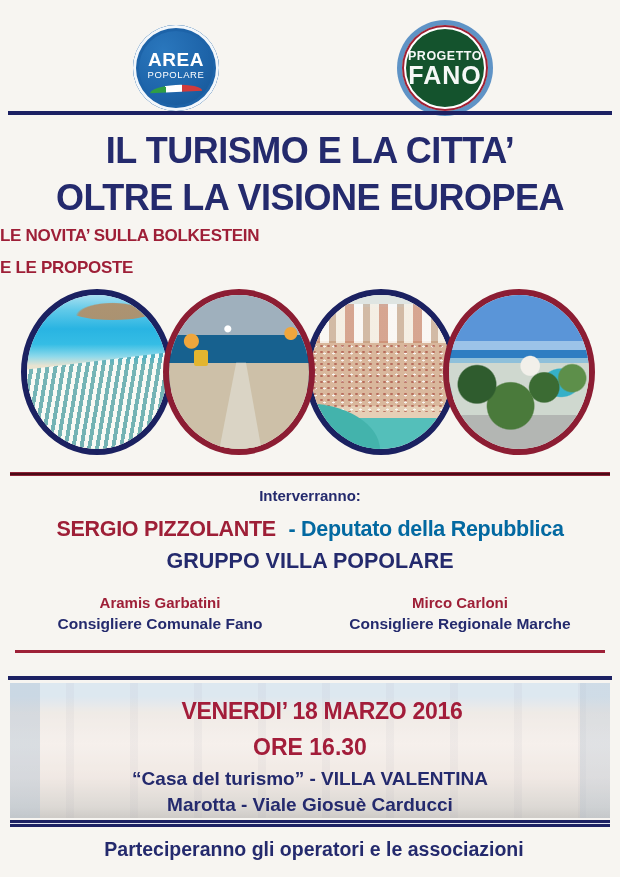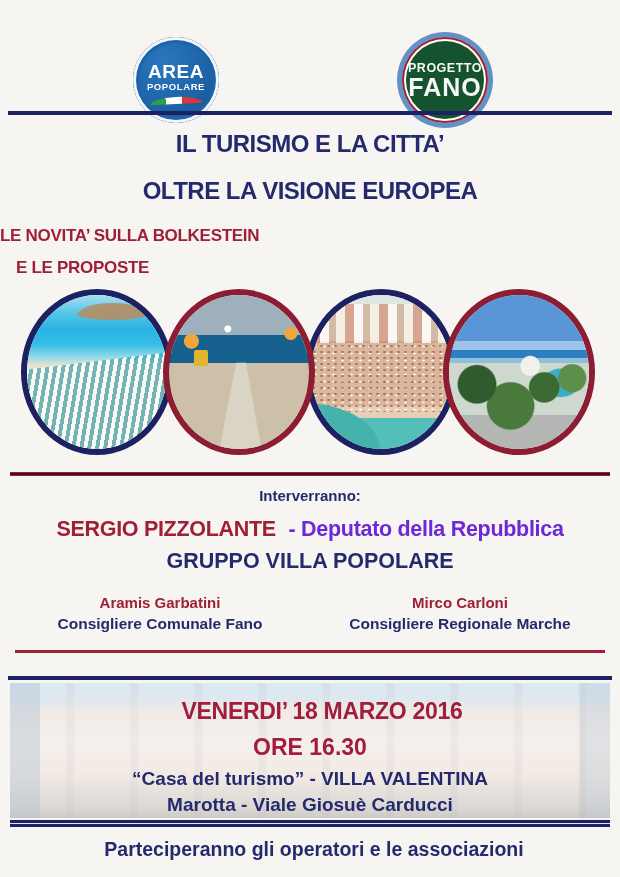"AREA" .logo { top: 37px -> 25px }
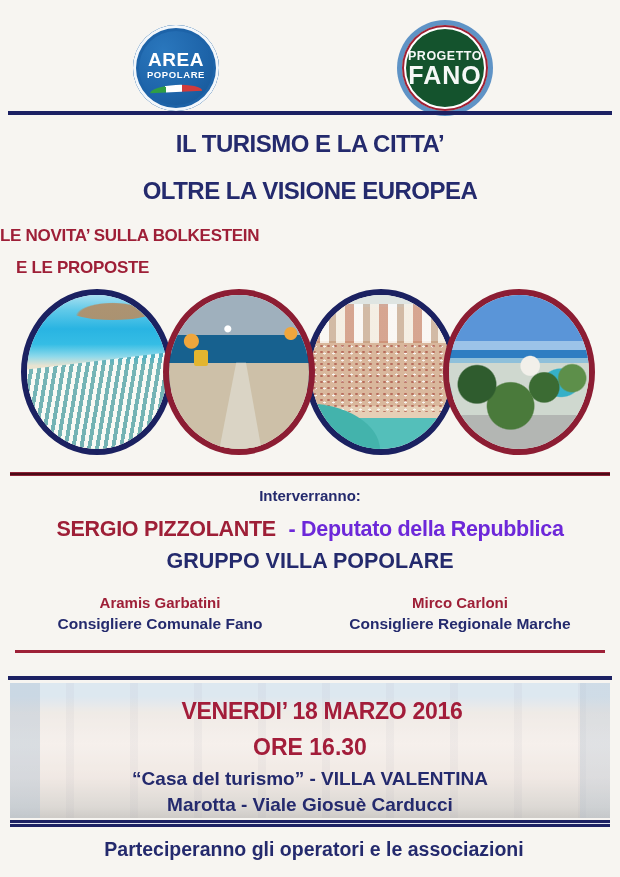"POPOLARE" .logo-area .l2 { font-weight: bold -> normal }
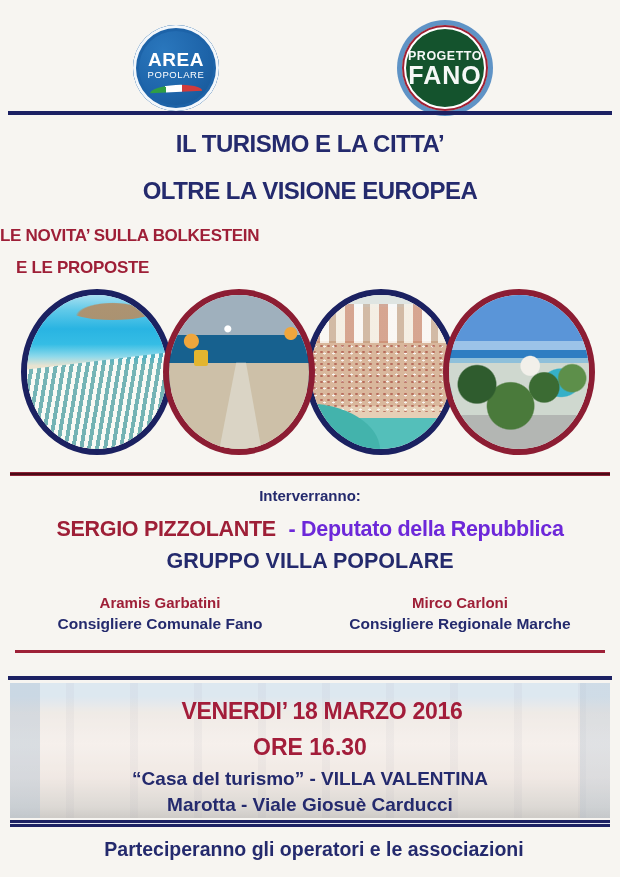"IL TURISMO E LA CITTA’" .title-line { font-size: 24px -> 36px }
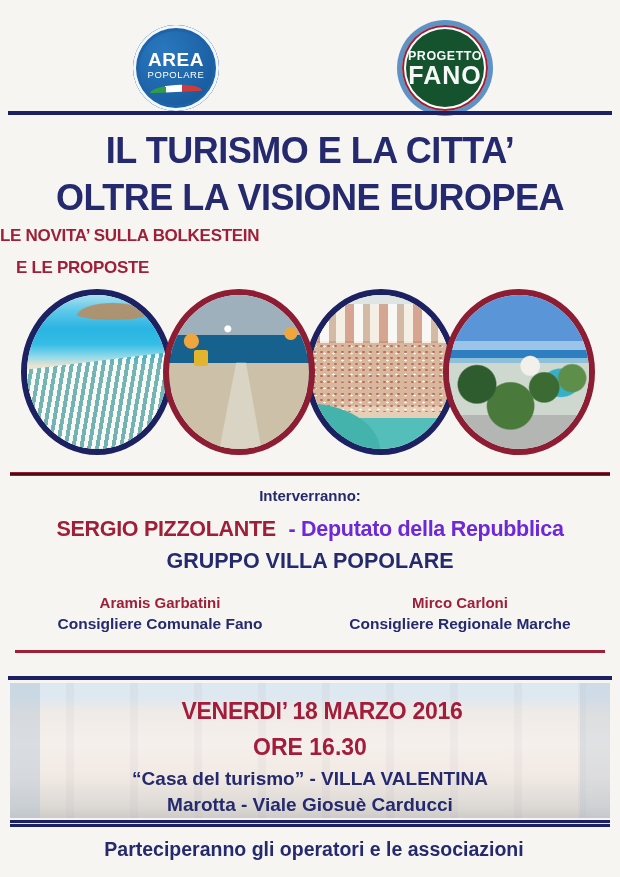"E LE PROPOSTE" .sub-2 { padding-left: 16px -> none }
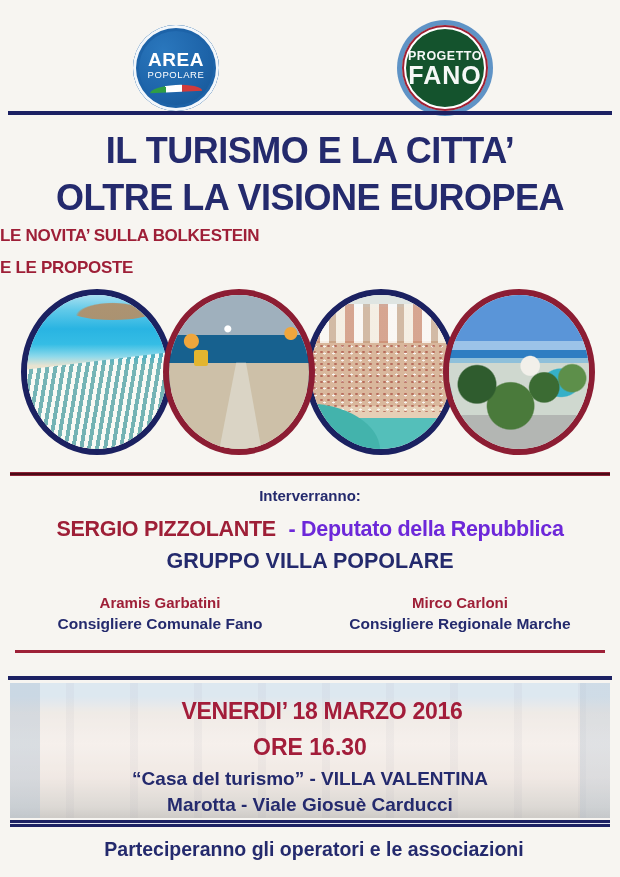"- Deputato della Repubblica" .speaker-main .role { color: #6d28d9 -> #0369a1 }
